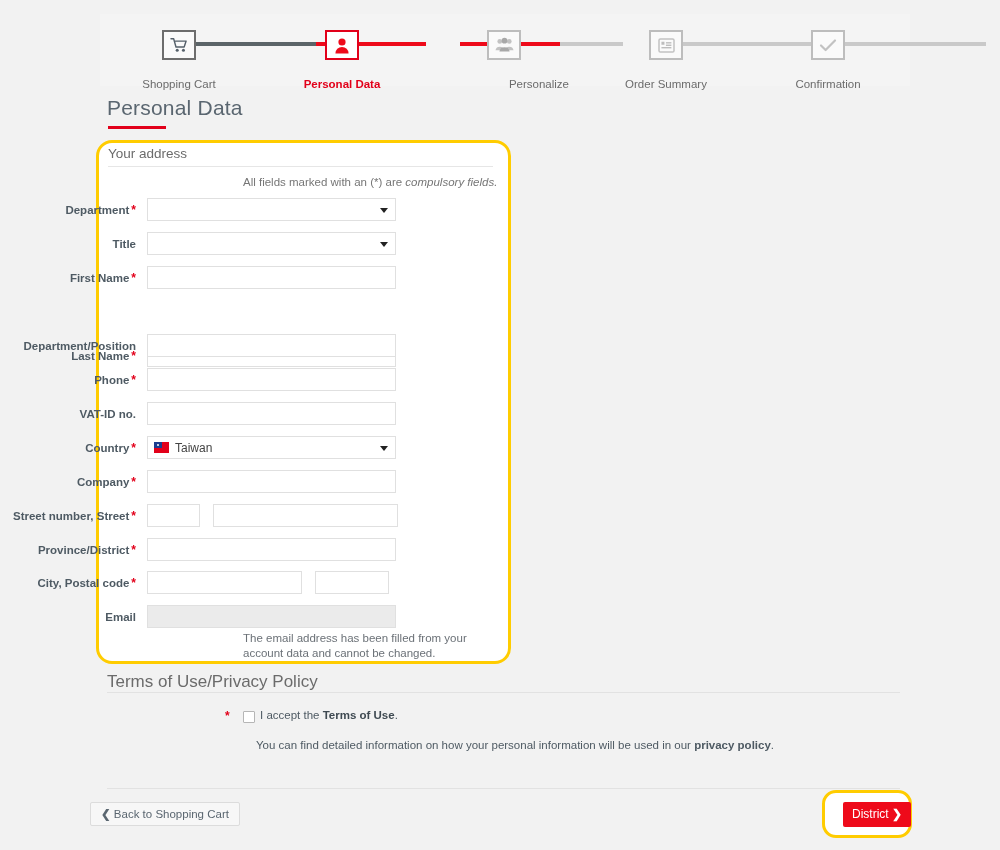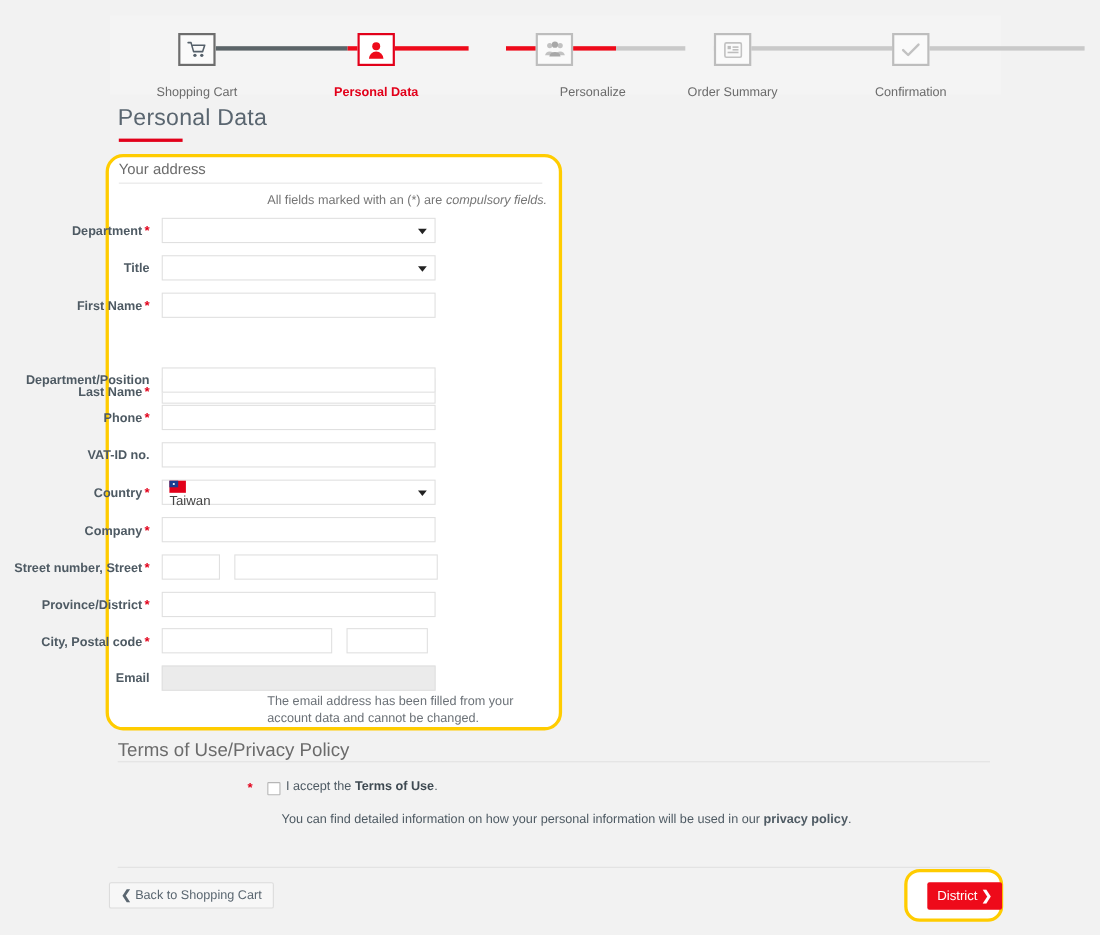"Taiwan" .selbox { align-items: none -> center; flex-direction: column -> none }
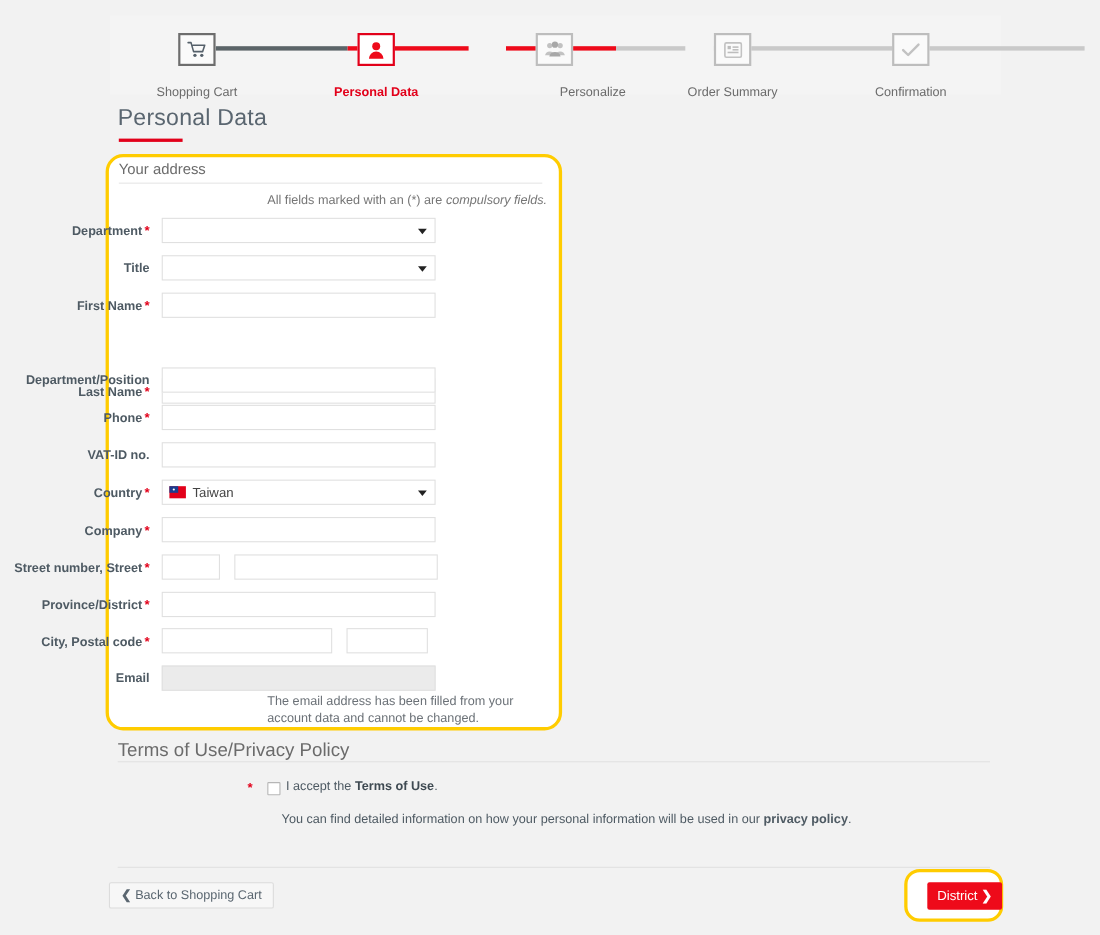"❮ Back to Shopping Cart" .btn-back { left: 99px -> 90px }
